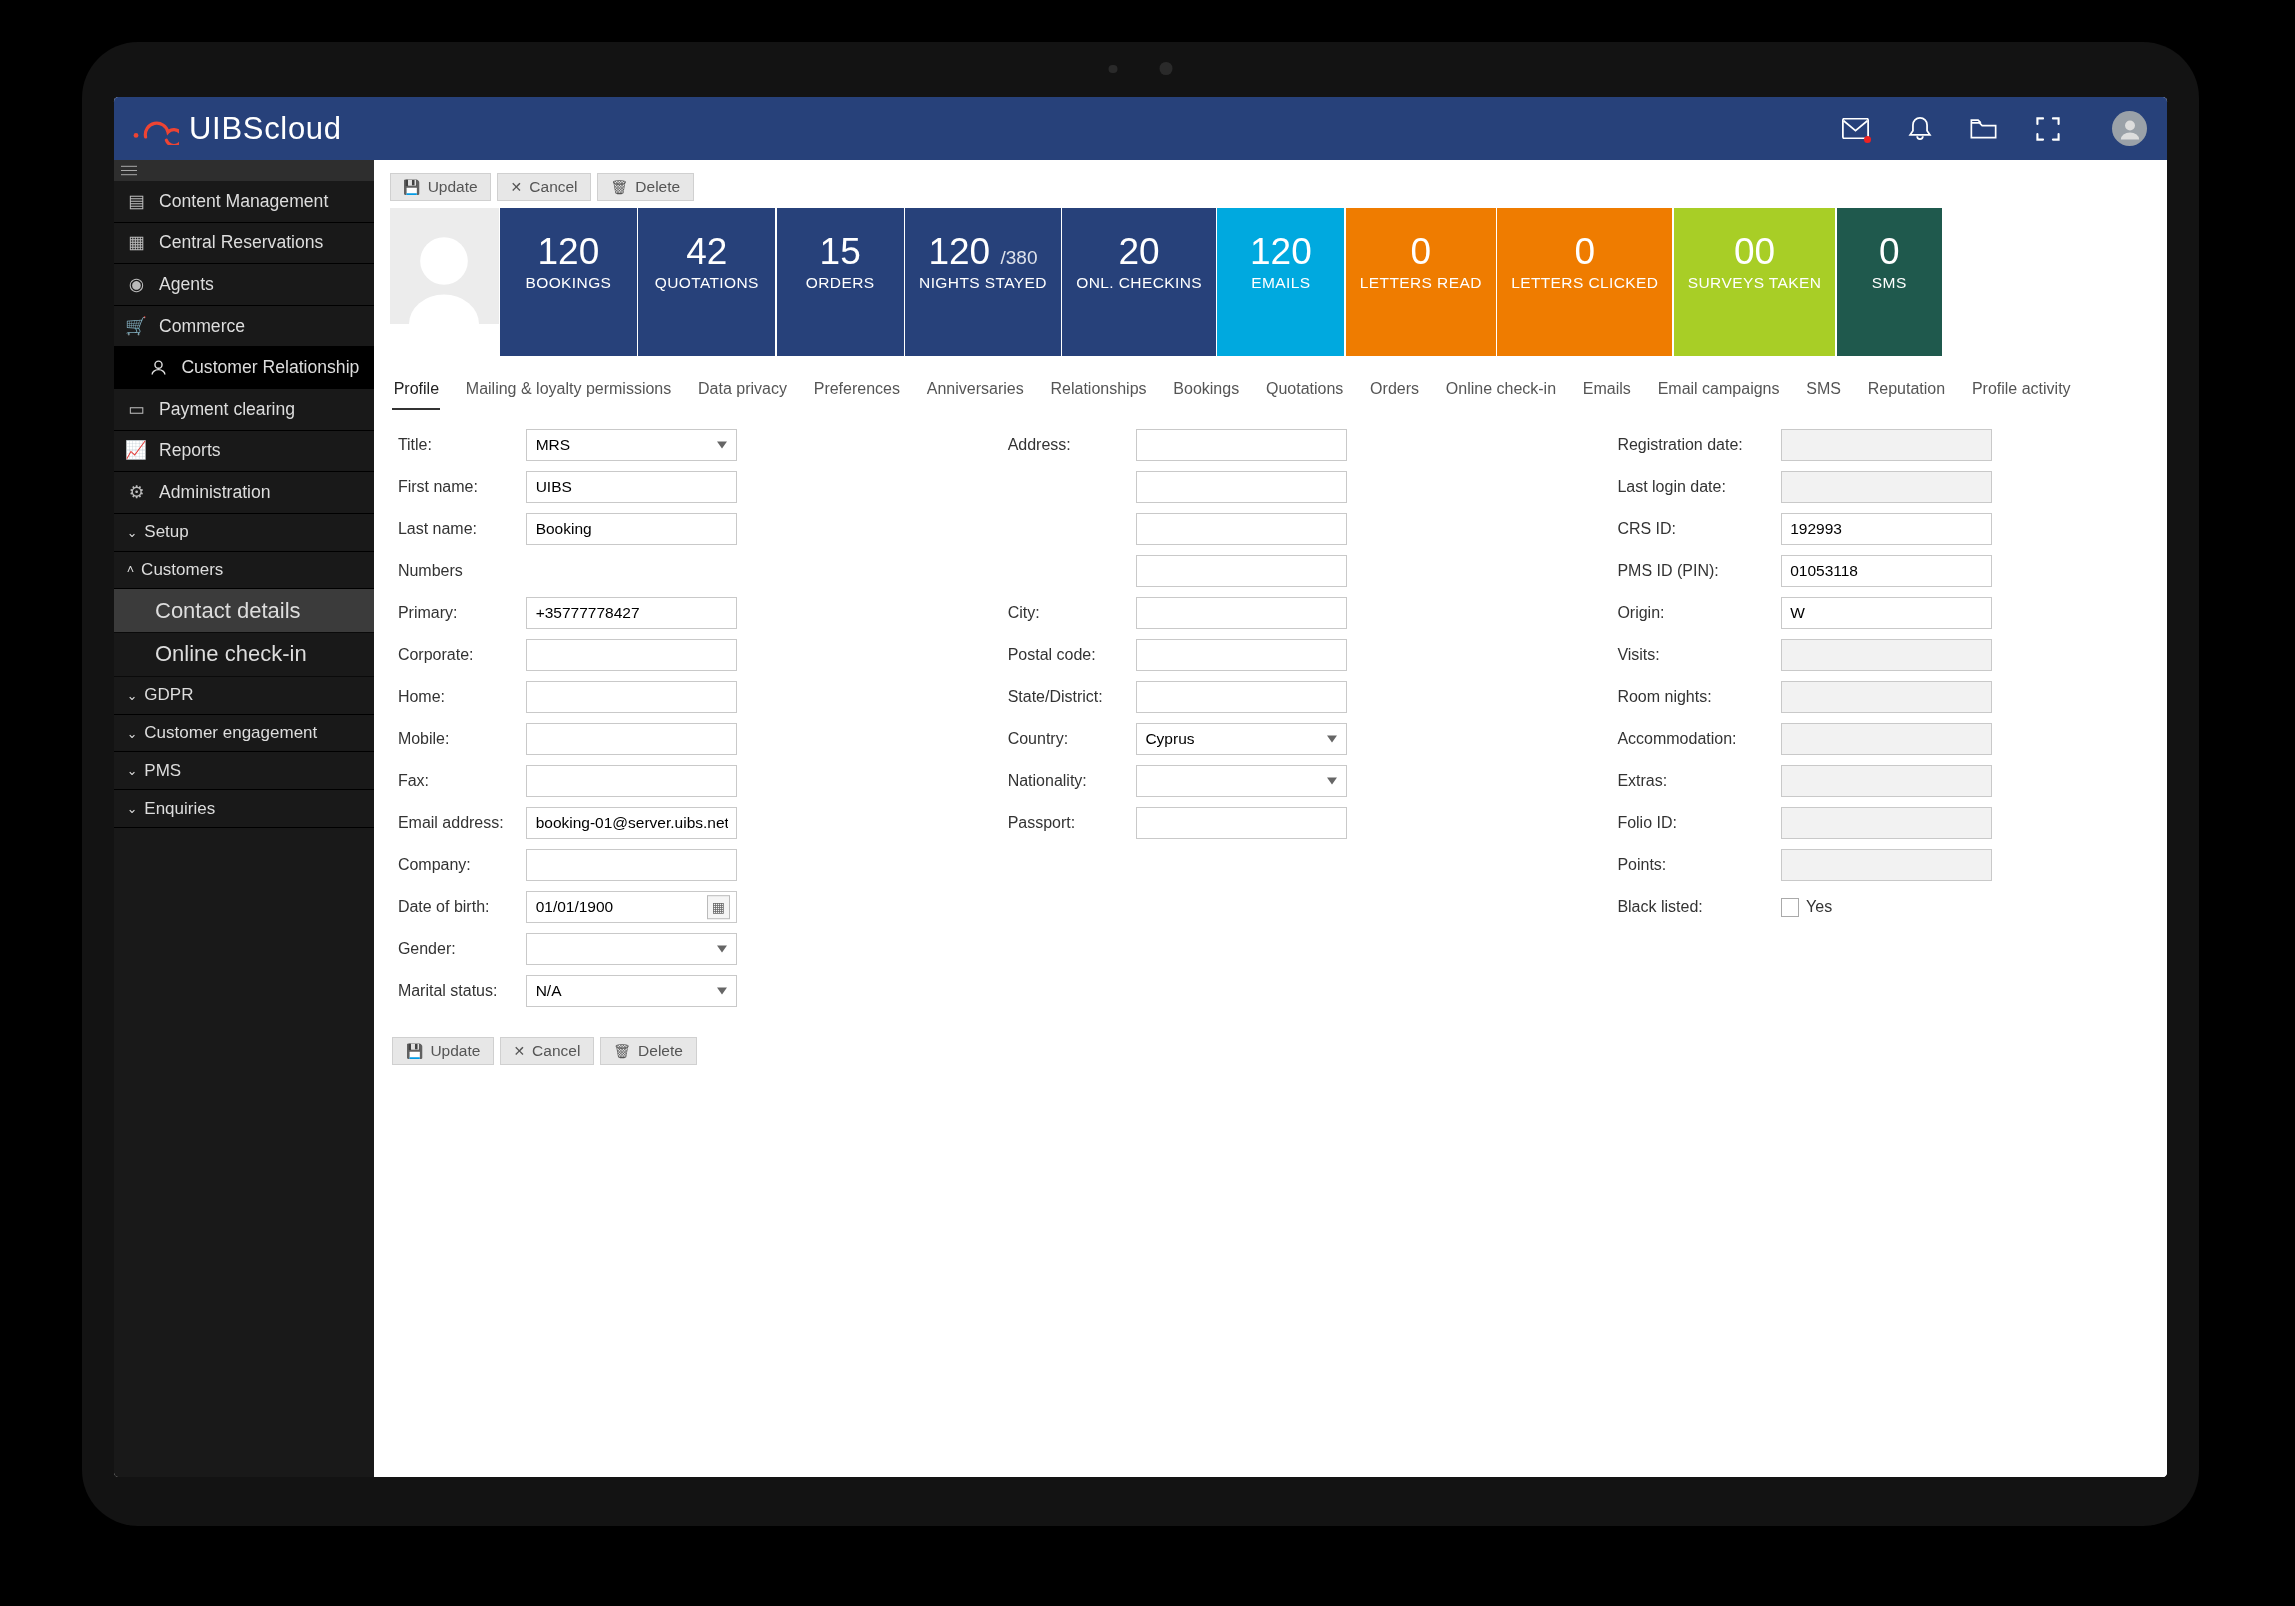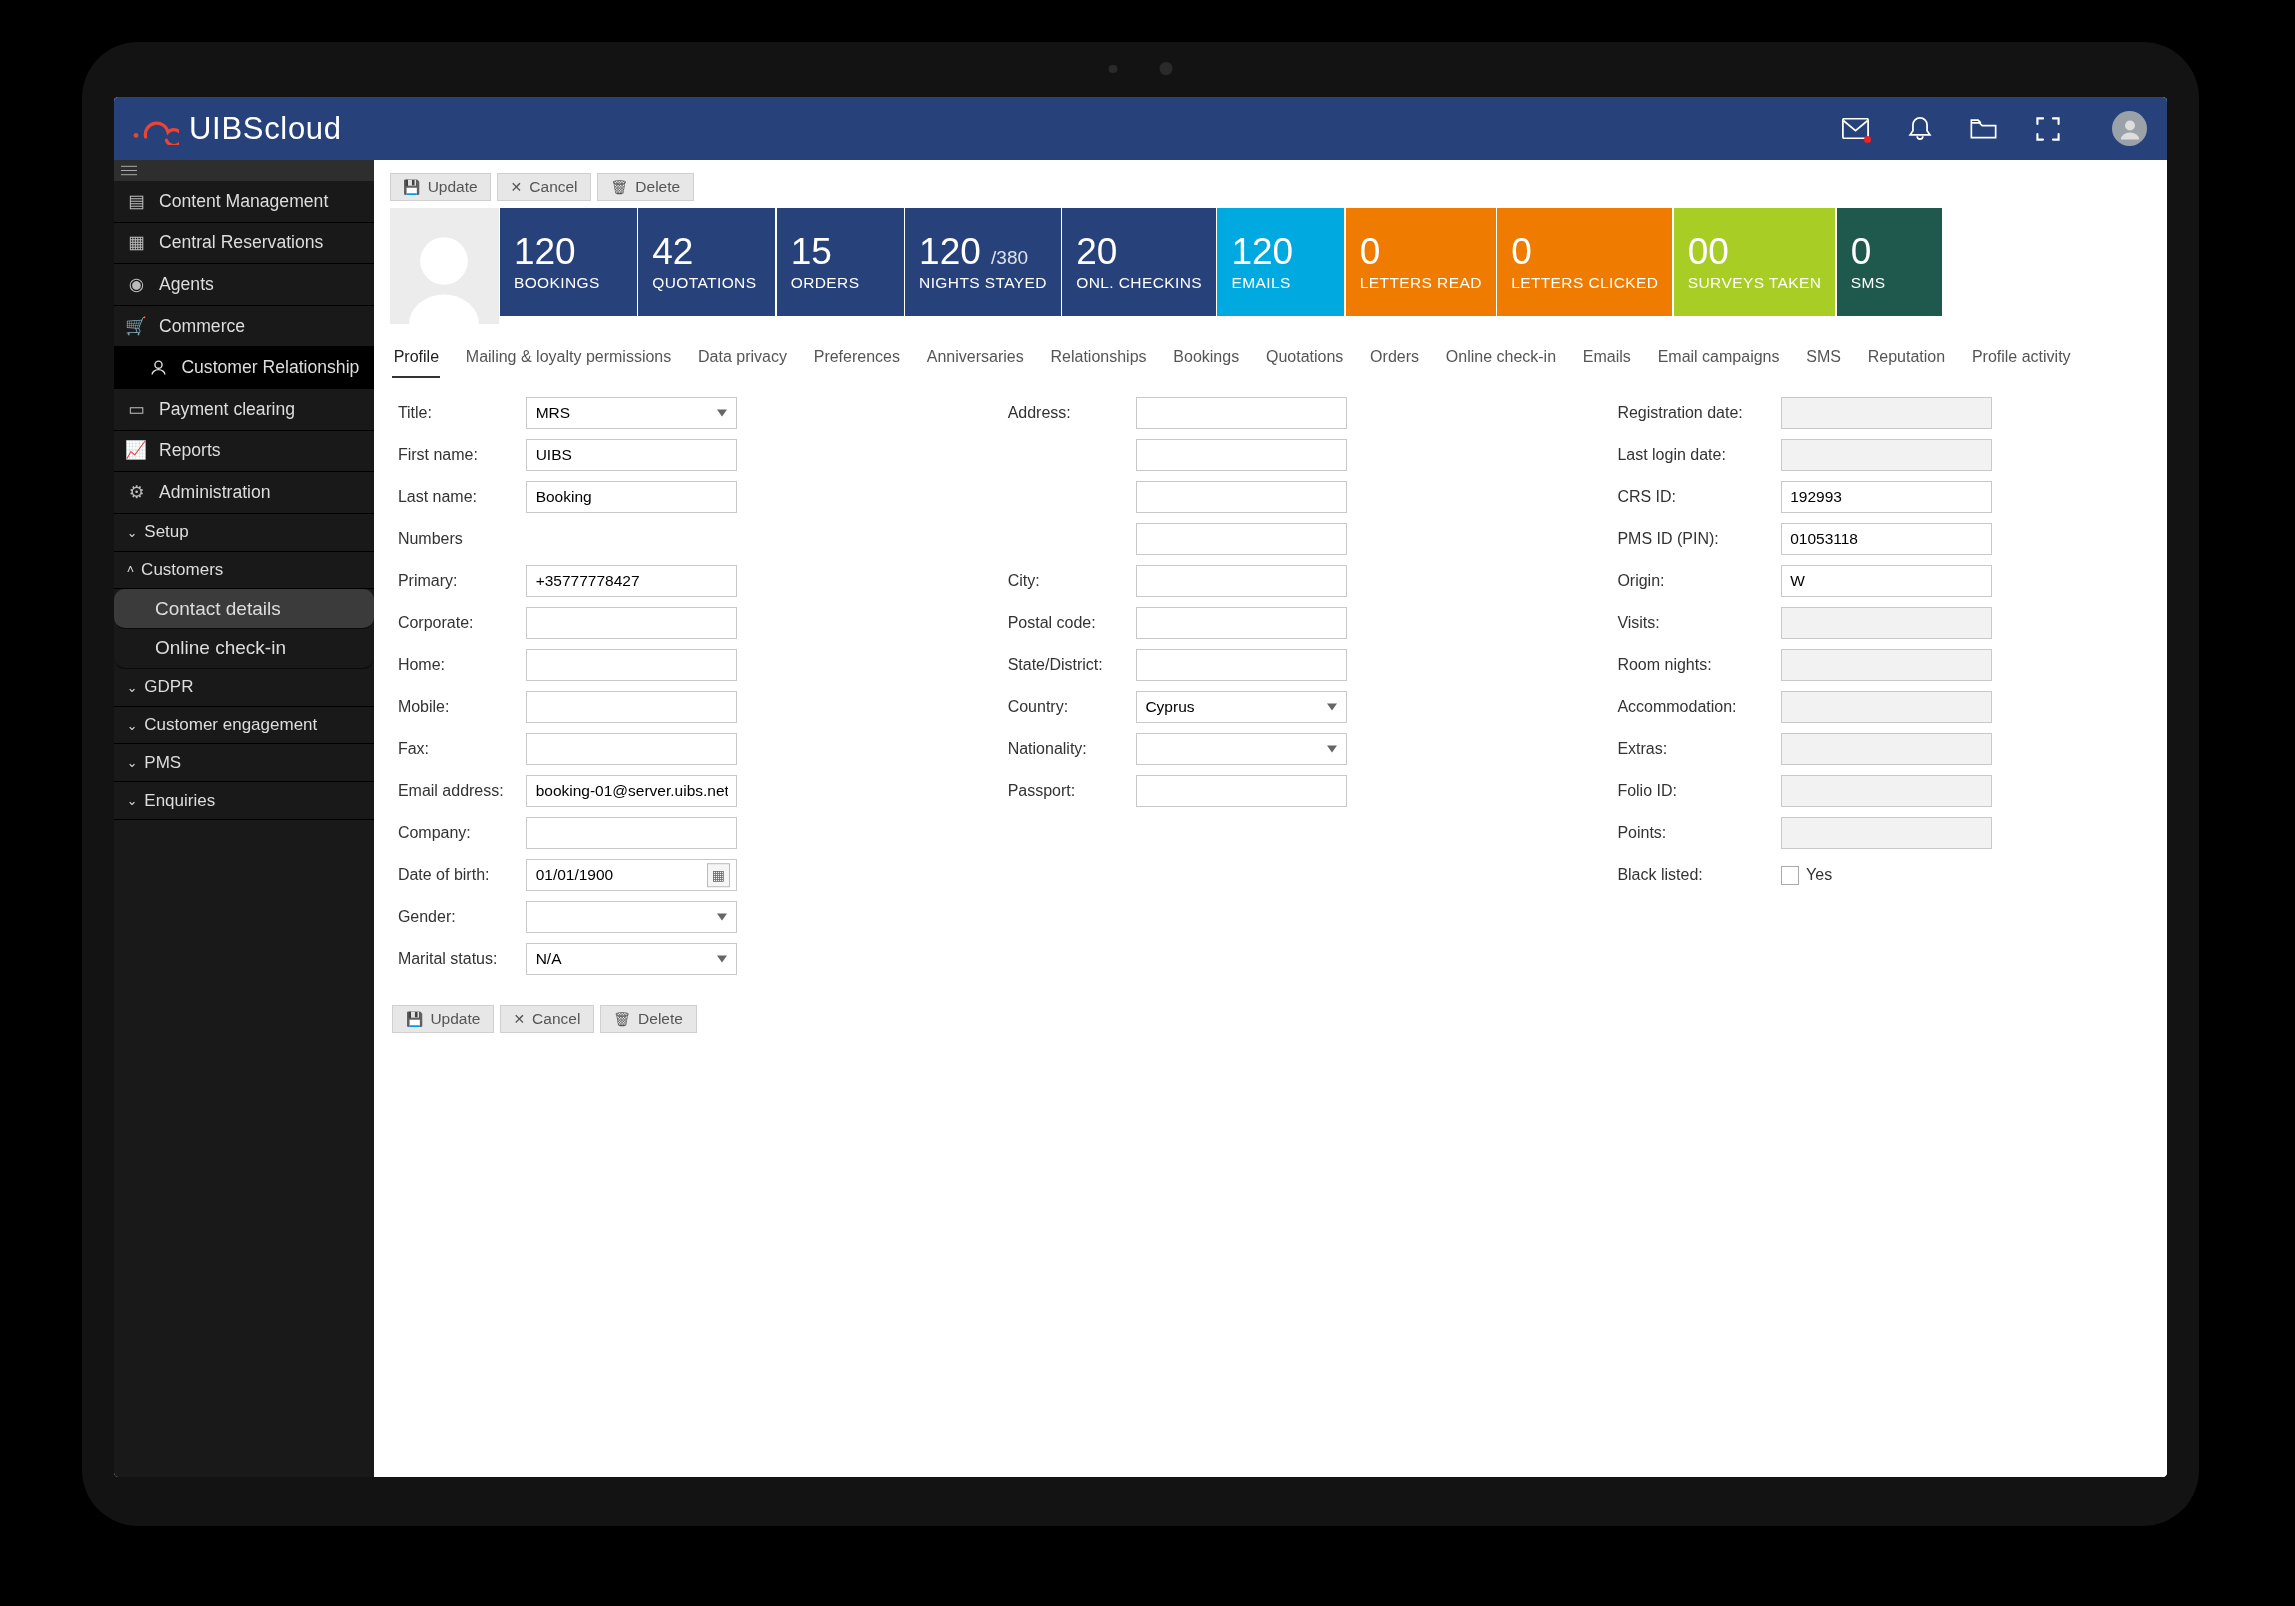"120" .tile { height: 108px -> 148px; text-align: none -> center }
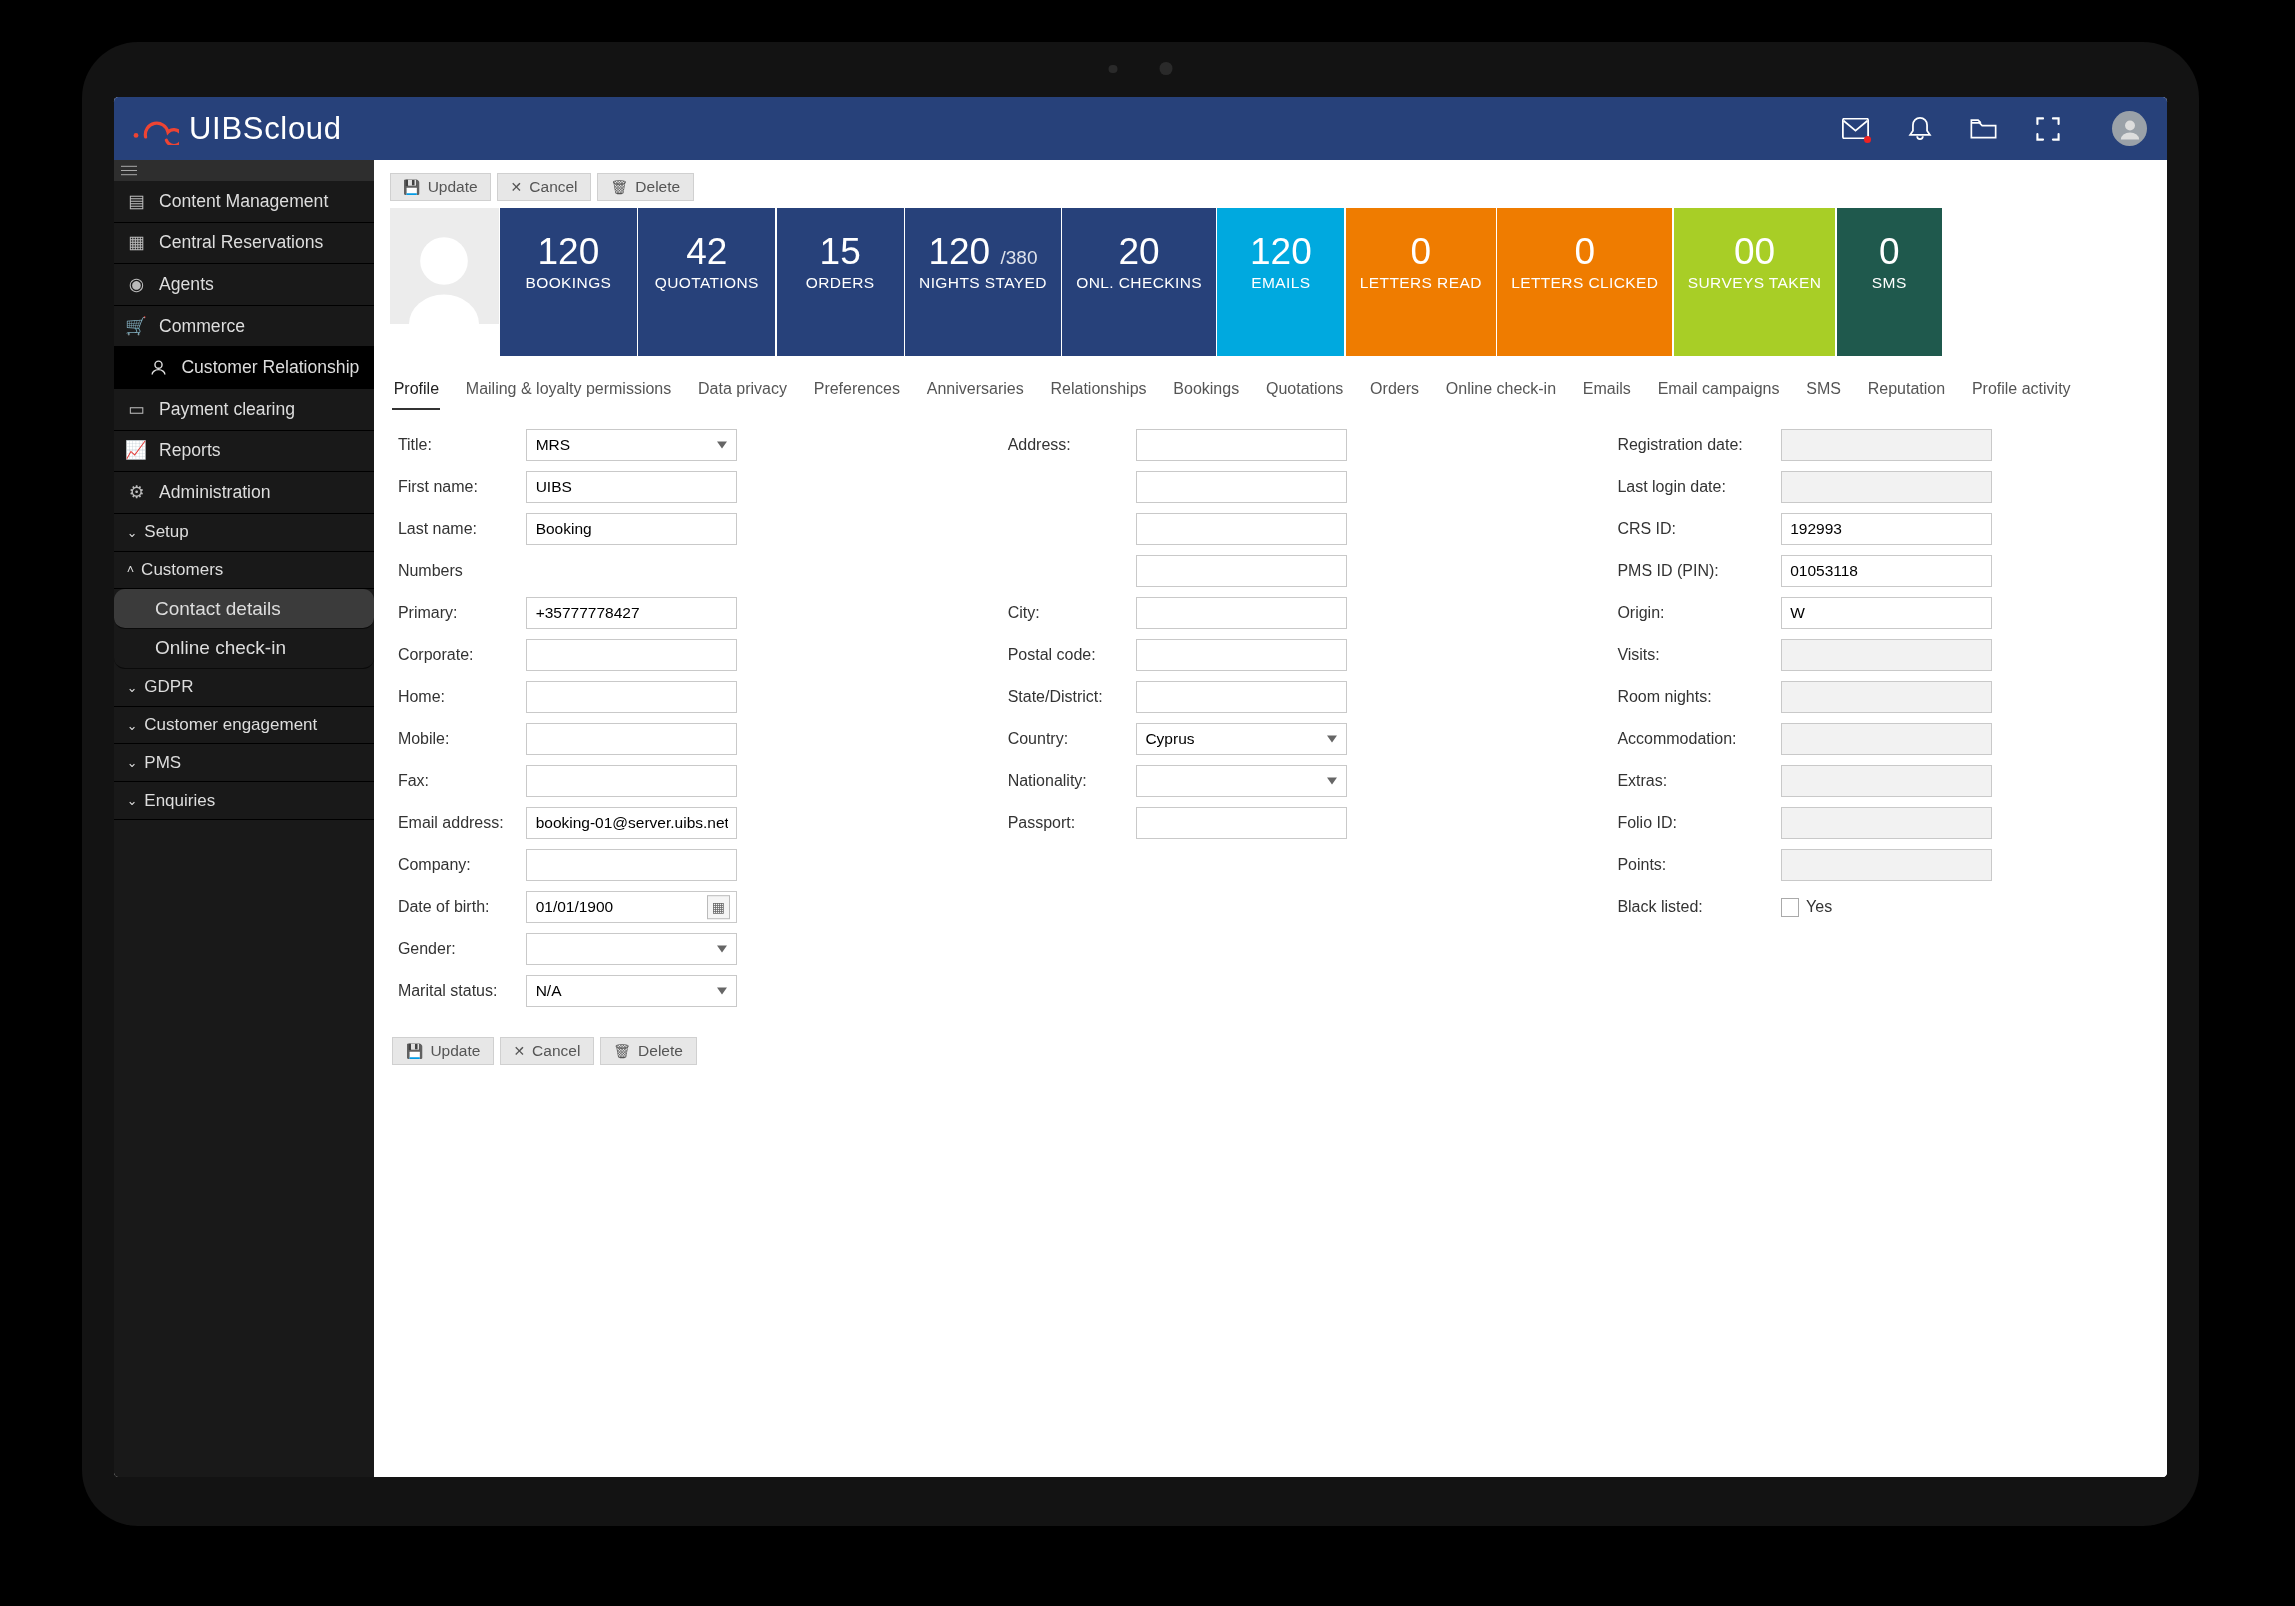"Contact details" .nav-sub { border-radius: 11px -> none; font-size: 19px -> 22px }
